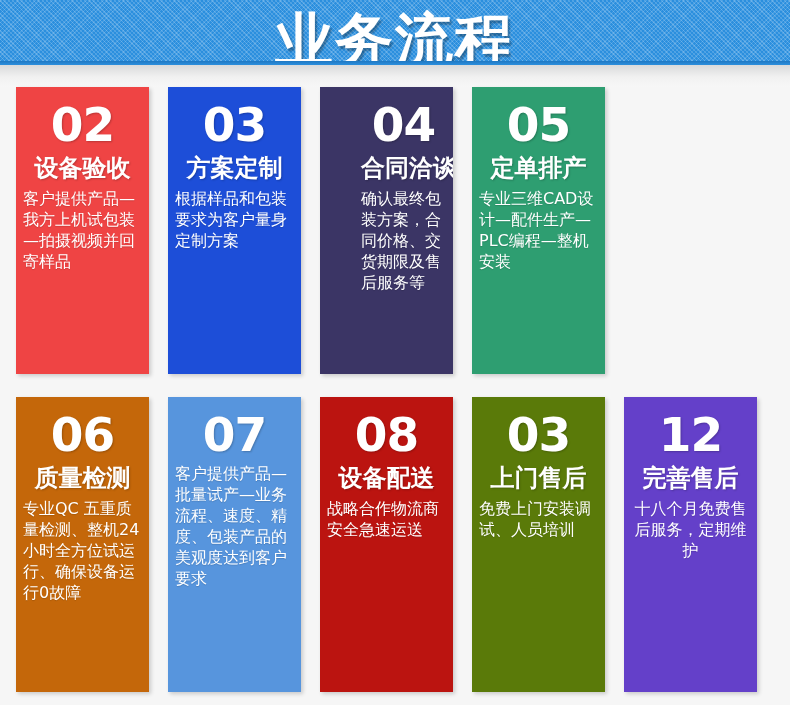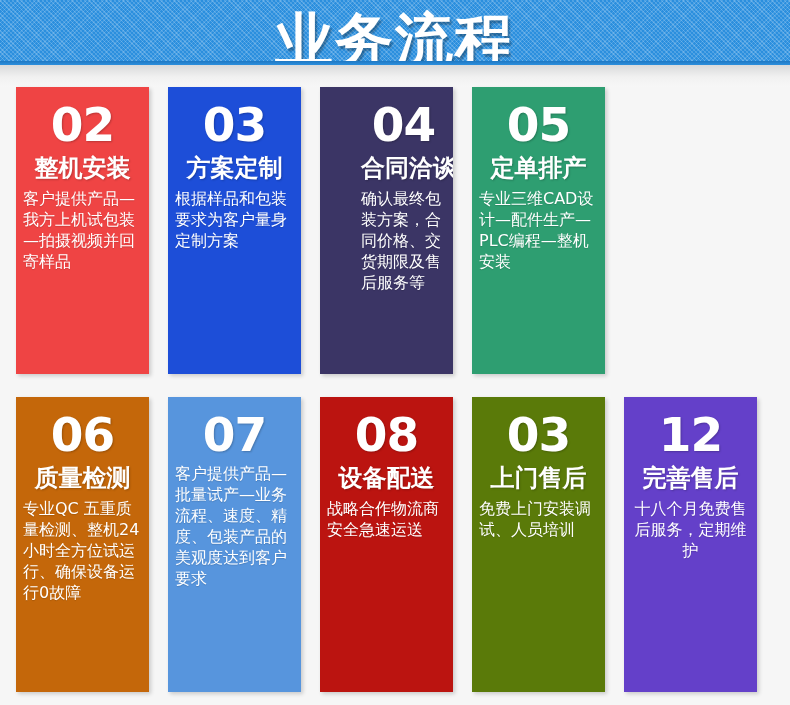"整机安装" div.card-title { text: 整机安装 -> 设备验收 }
